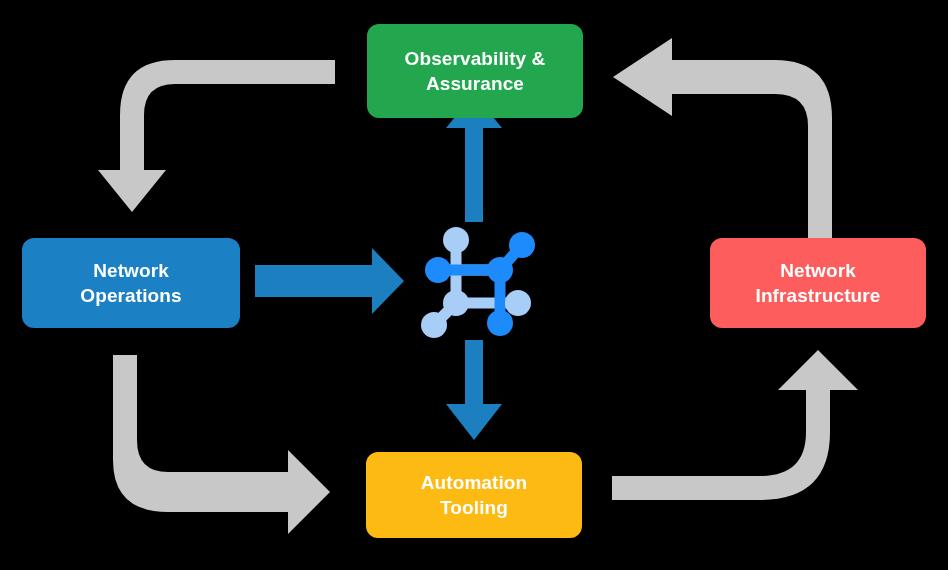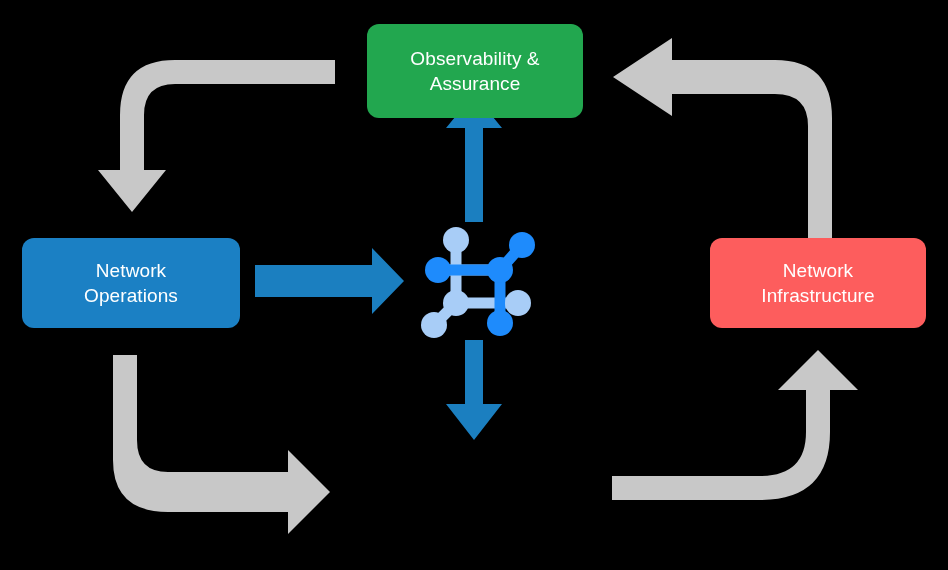"Observability &" .node-box { font-weight: 400 -> 700 }
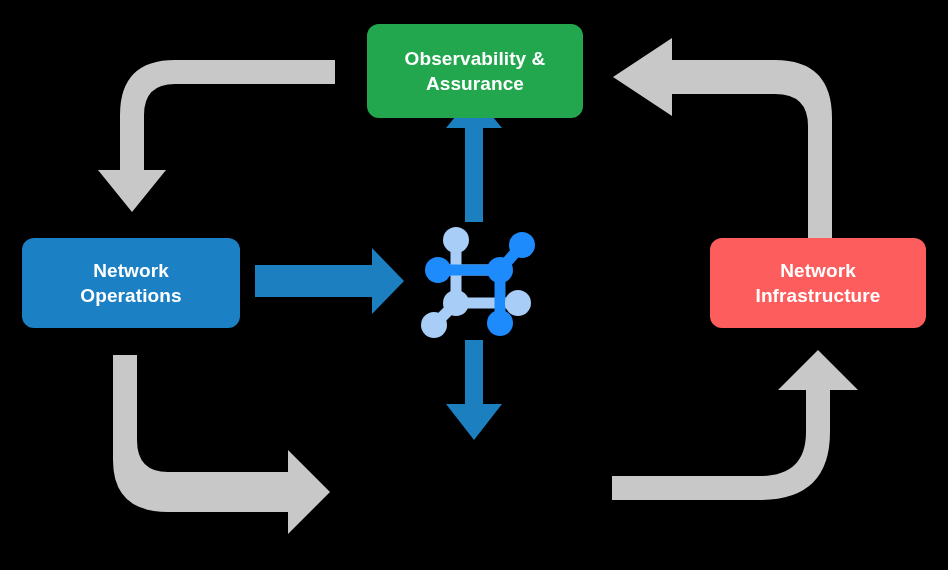"Automation" div.node-box { html: none -> <div>Automation Tooling</div> }
